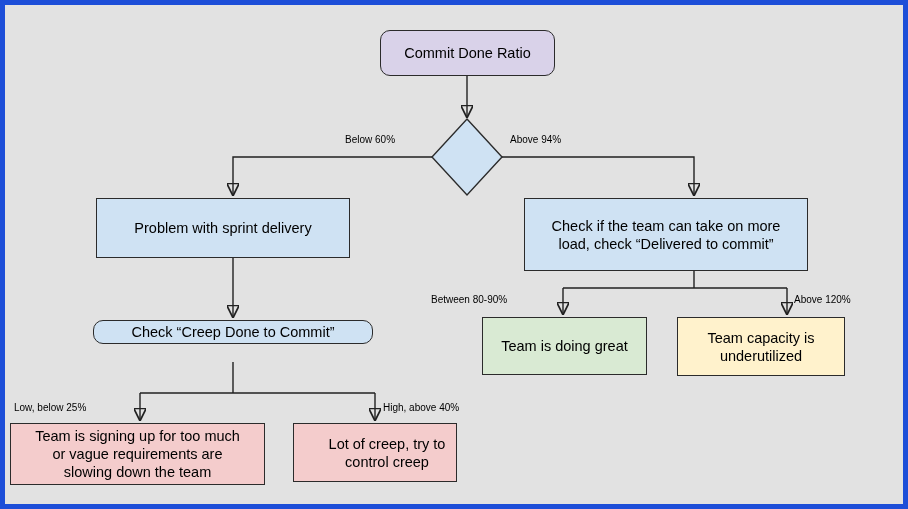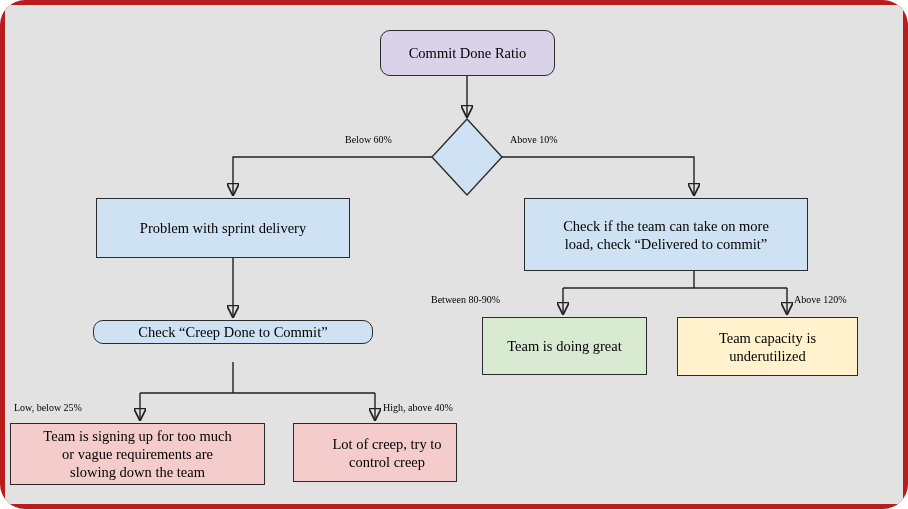"Commit Done Ratio" .canvas { background: #b91c1c -> #1d4ed8; border-radius: 25px -> none; font-family: Liberation Serif, serif -> Liberation Sans, sans-serif }
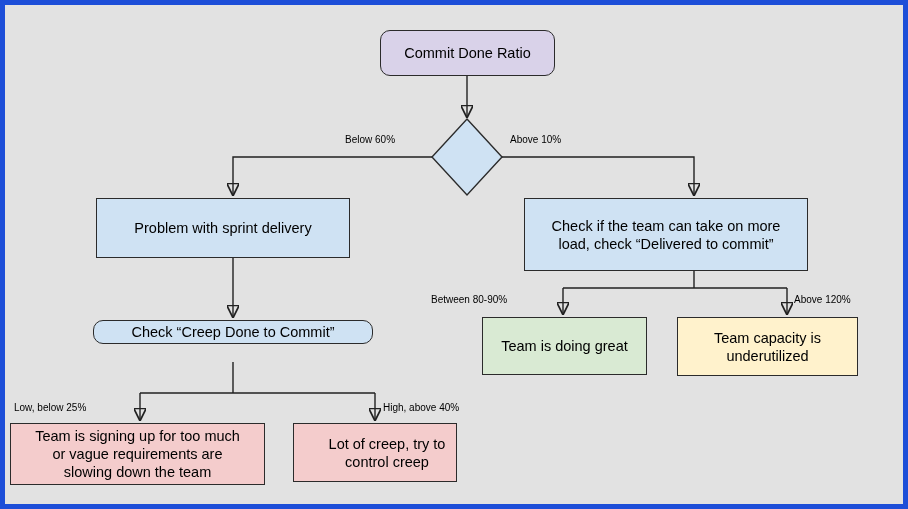"Above 10%" div.edge-label { text: 10% -> 94% }
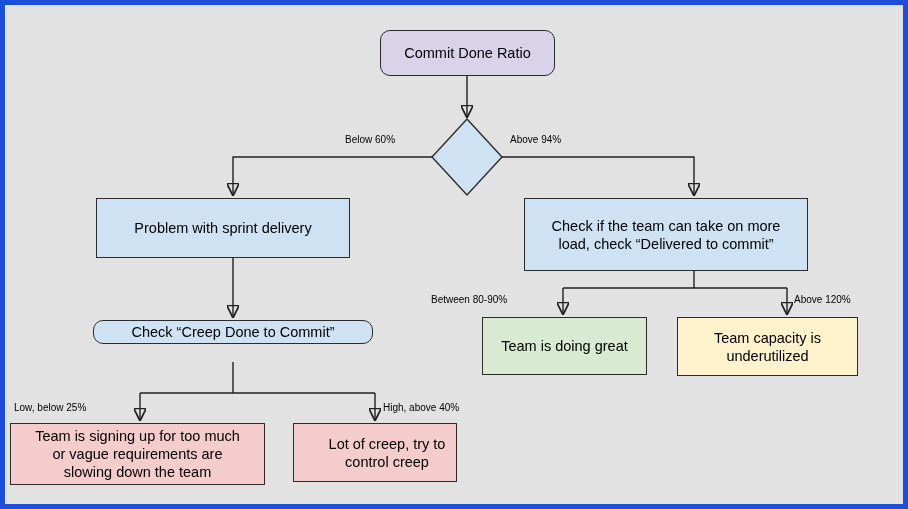"Team capacity is" #node-underutilized { width: 181px -> 168px }
